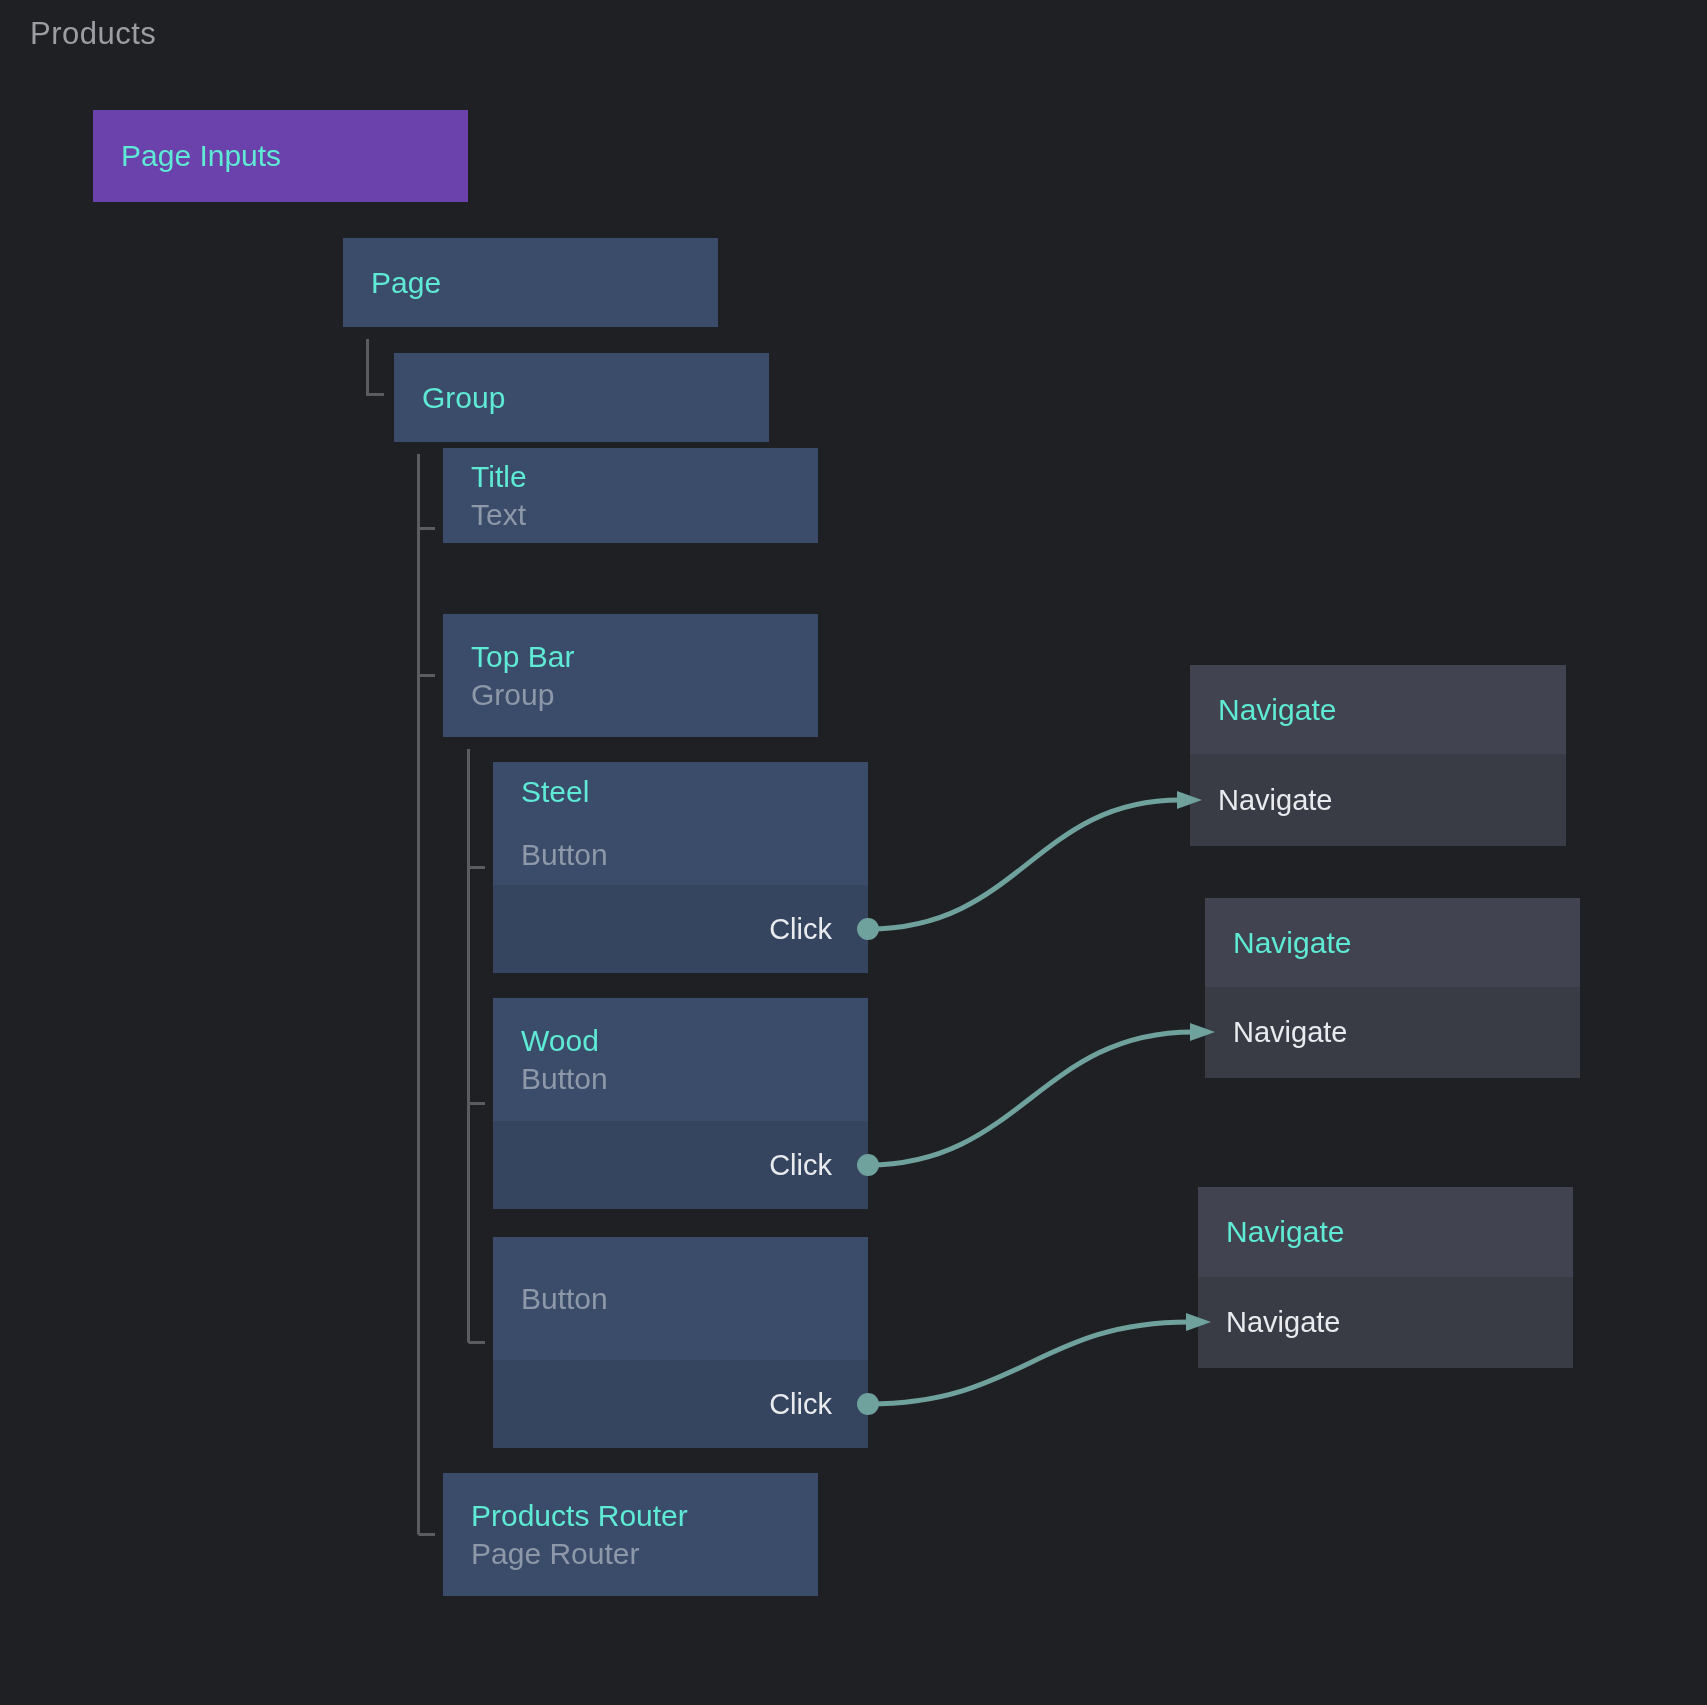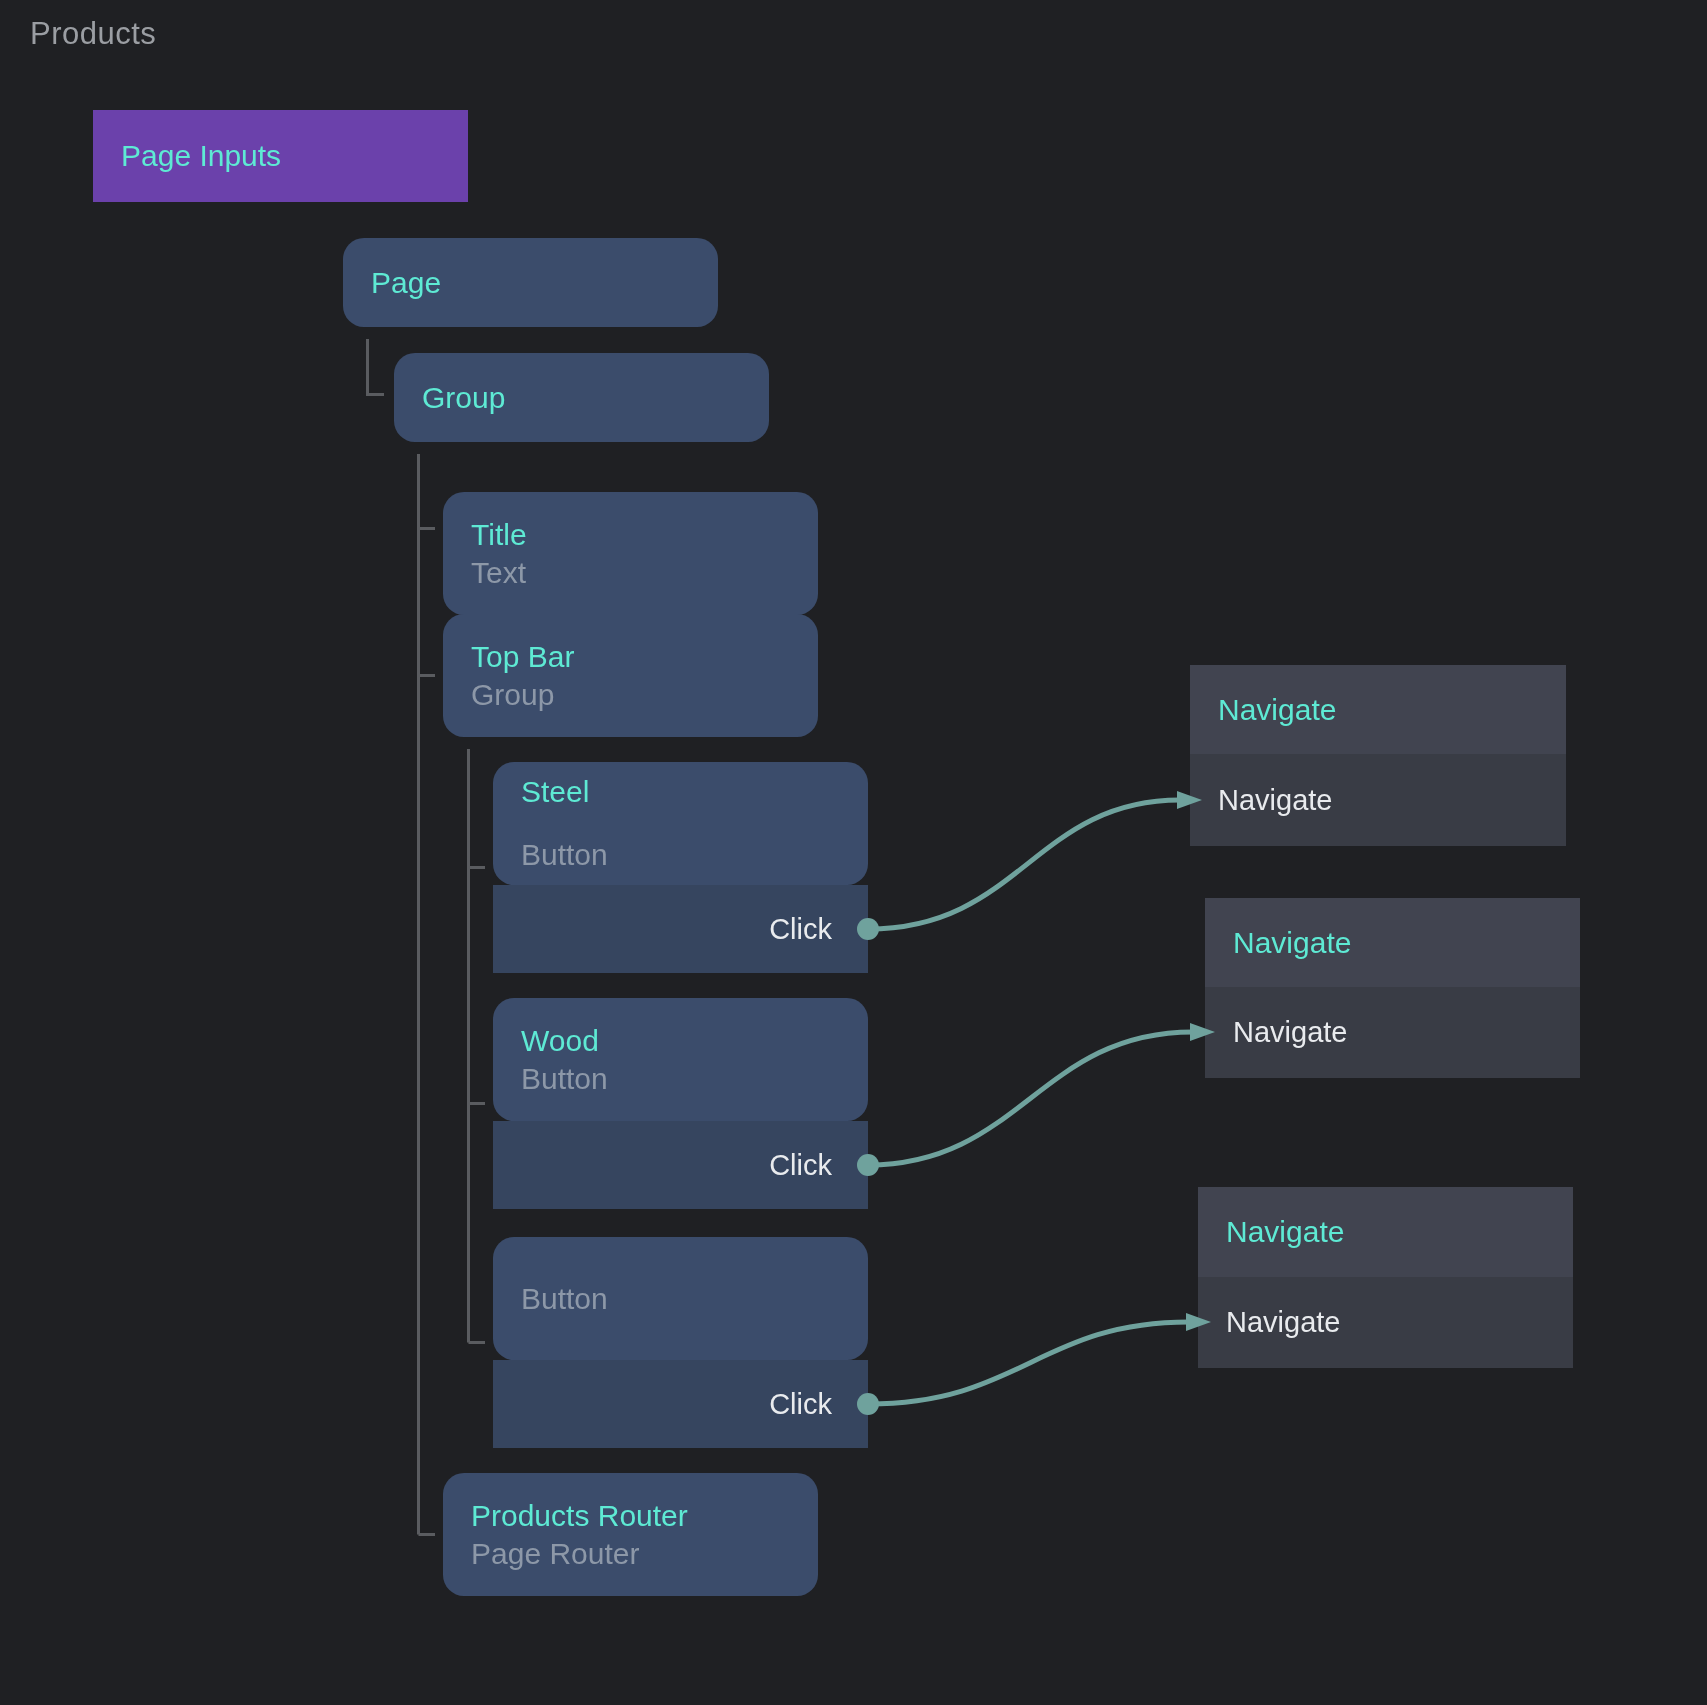"Page" .blue .header { border-radius: 21px -> none }
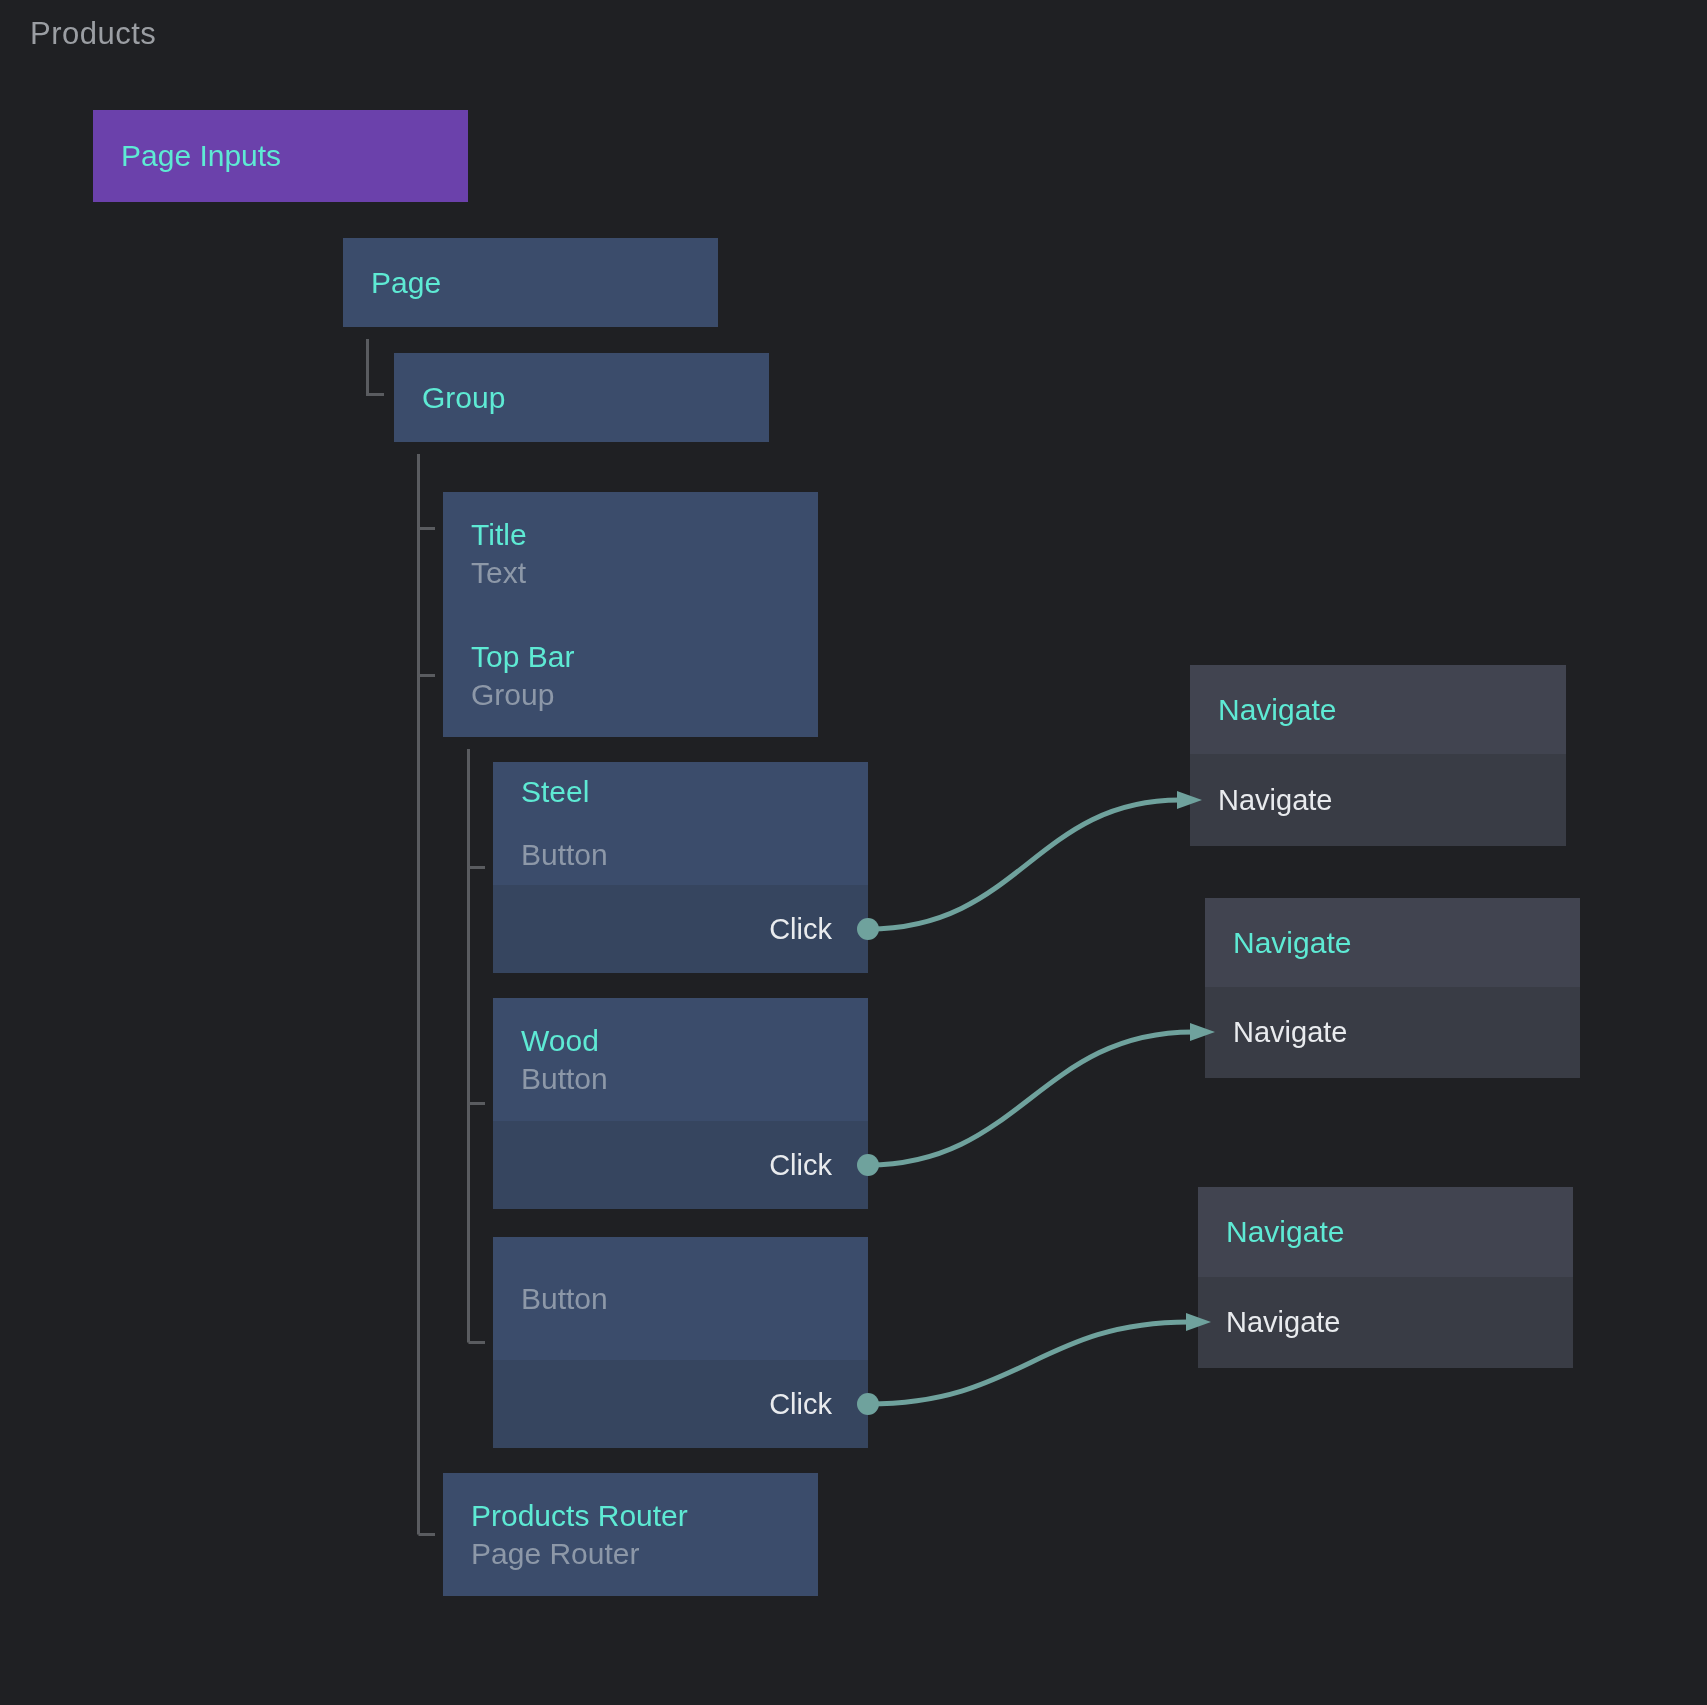"Title" div.node { height: 123px -> 95px; top: 492px -> 448px }
